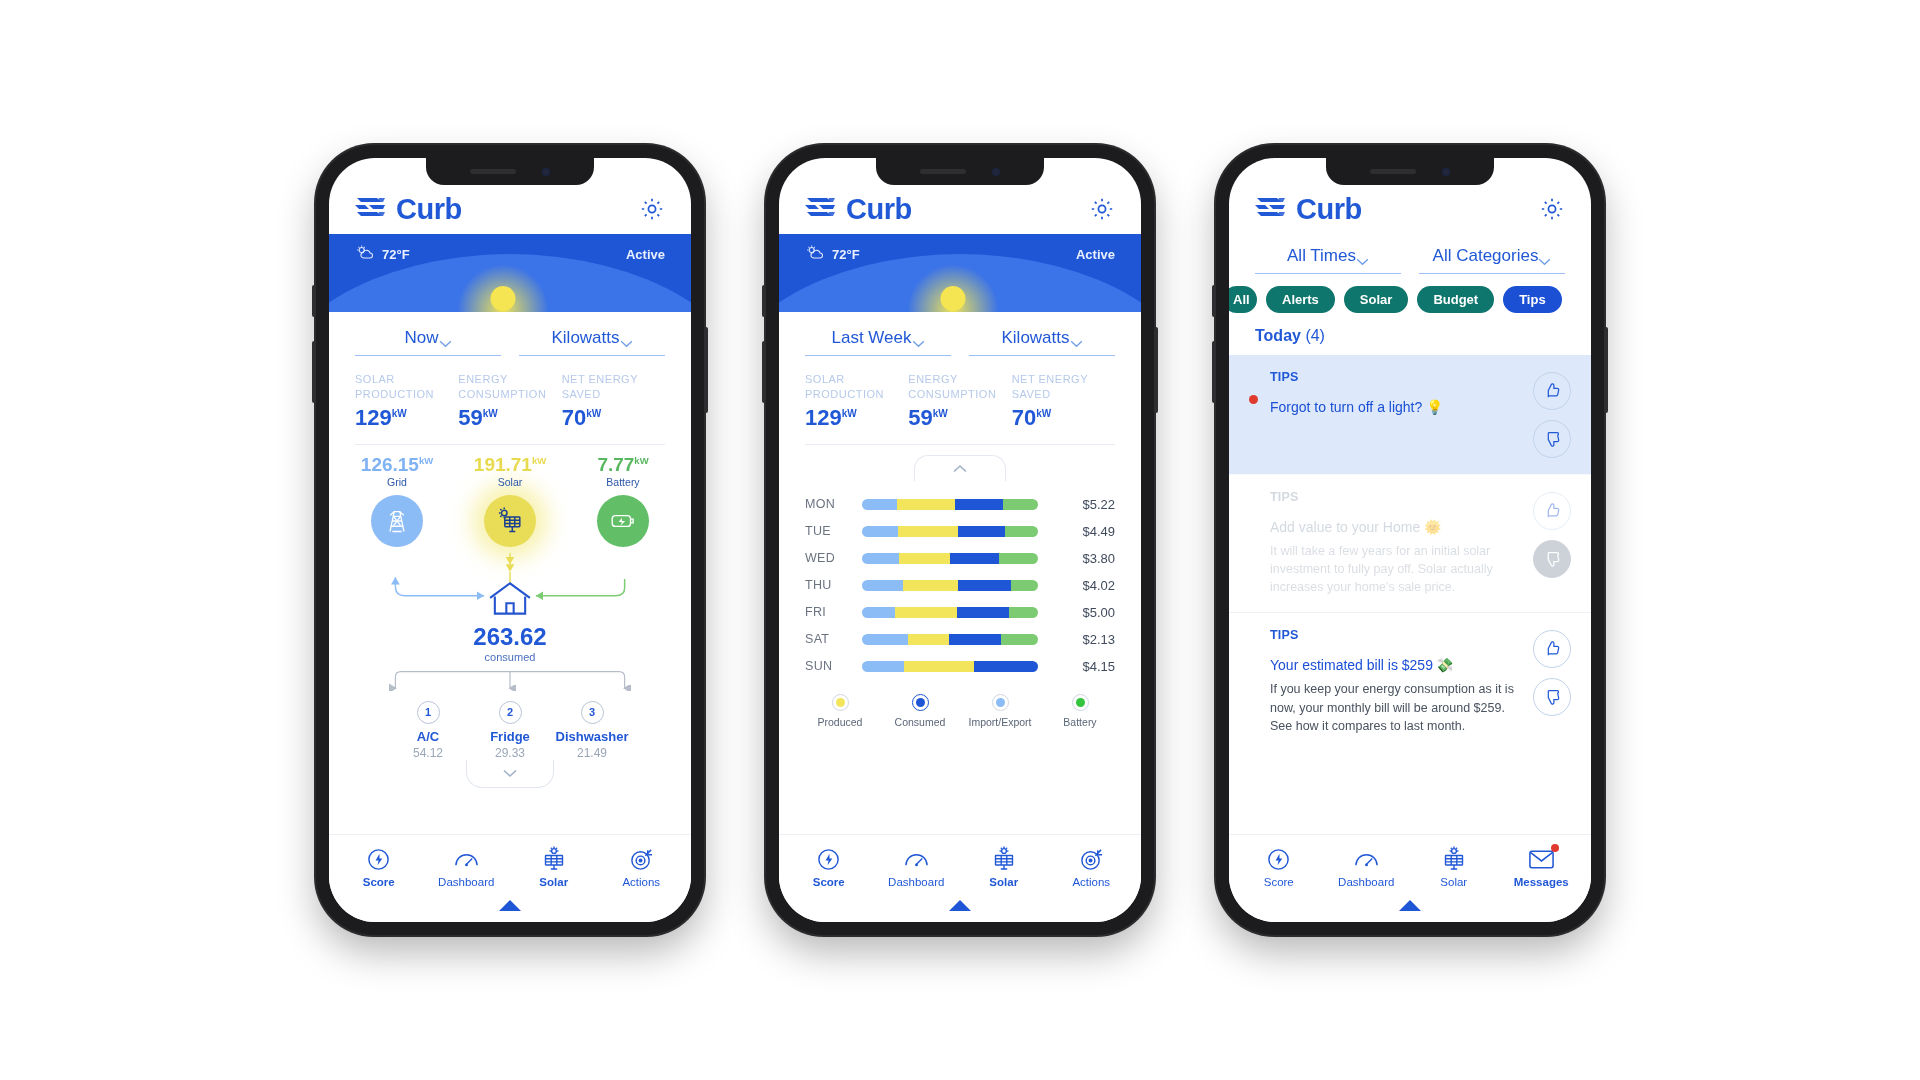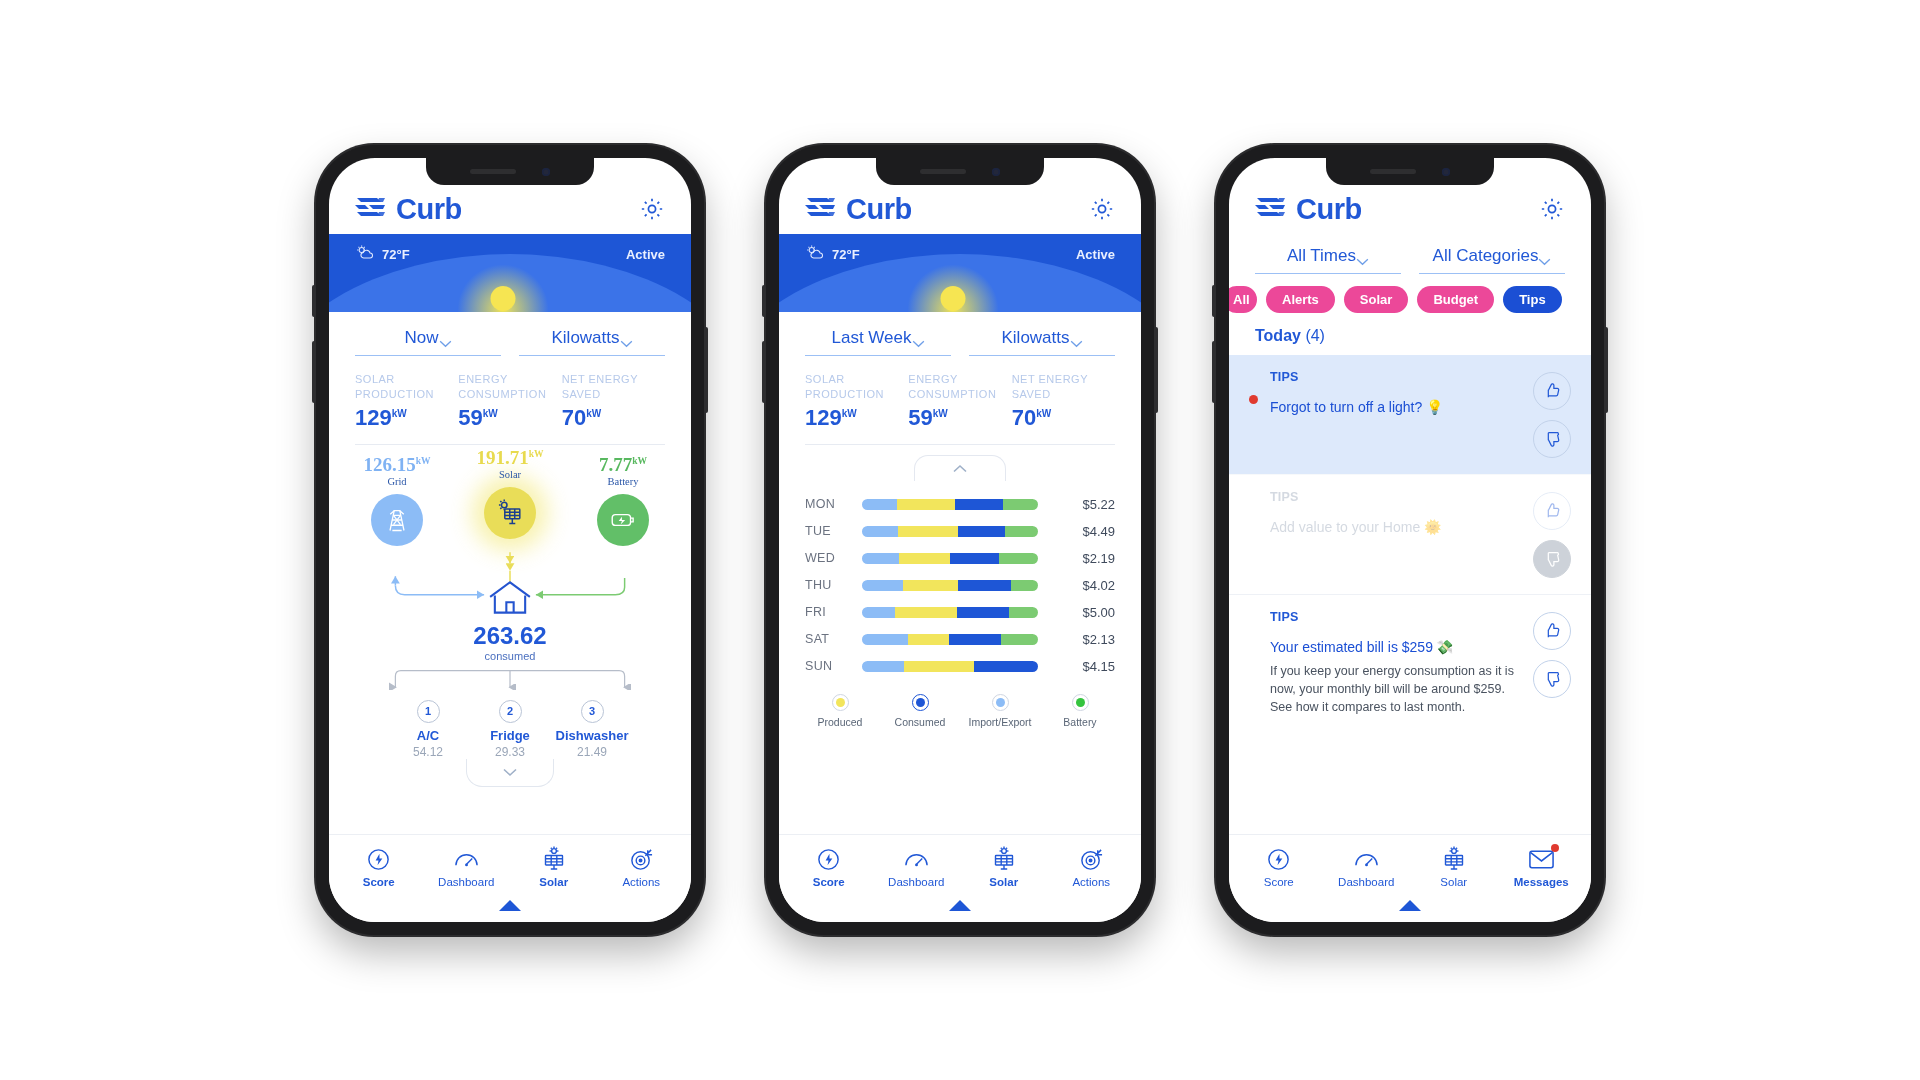"All" .chip { background: #ec4899 -> #0f766e }
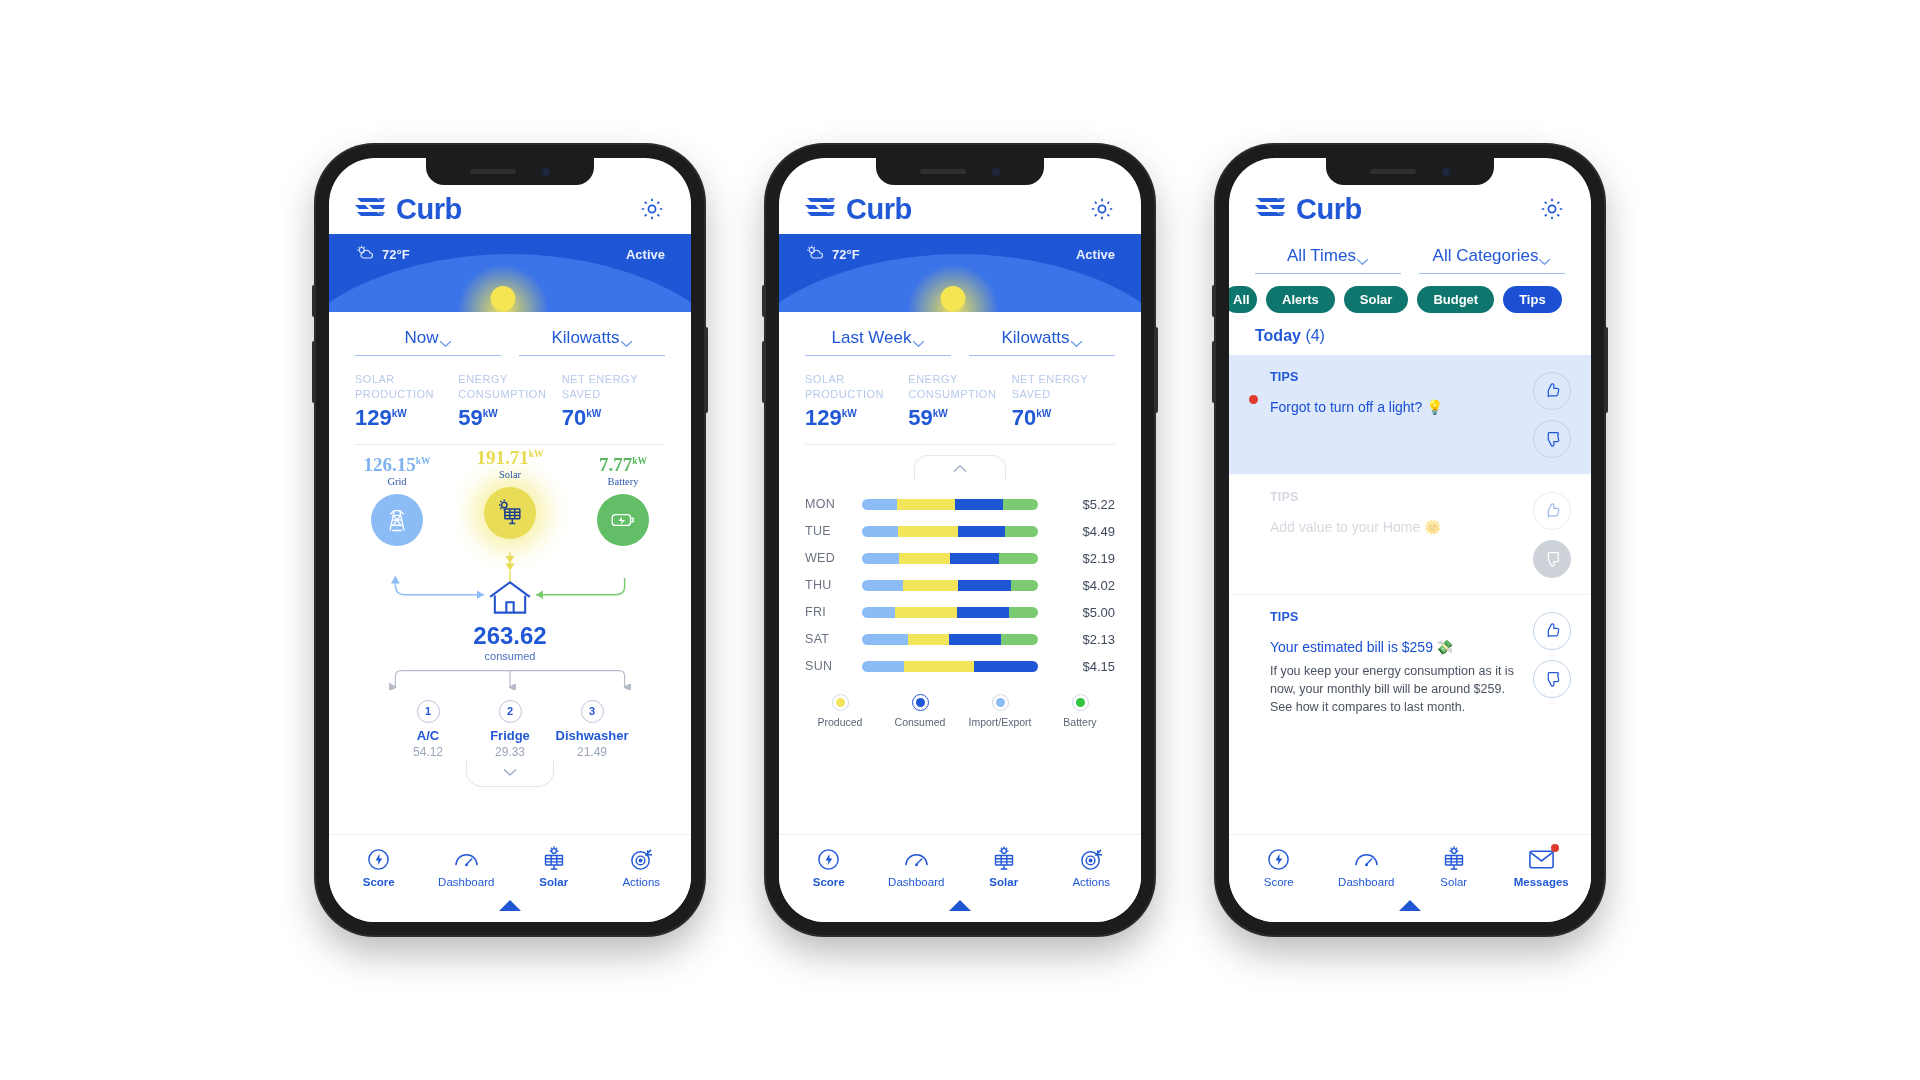"126.15kW" .flow-top { align-items: center -> flex-end; font-family: Liberation Serif, serif -> none }
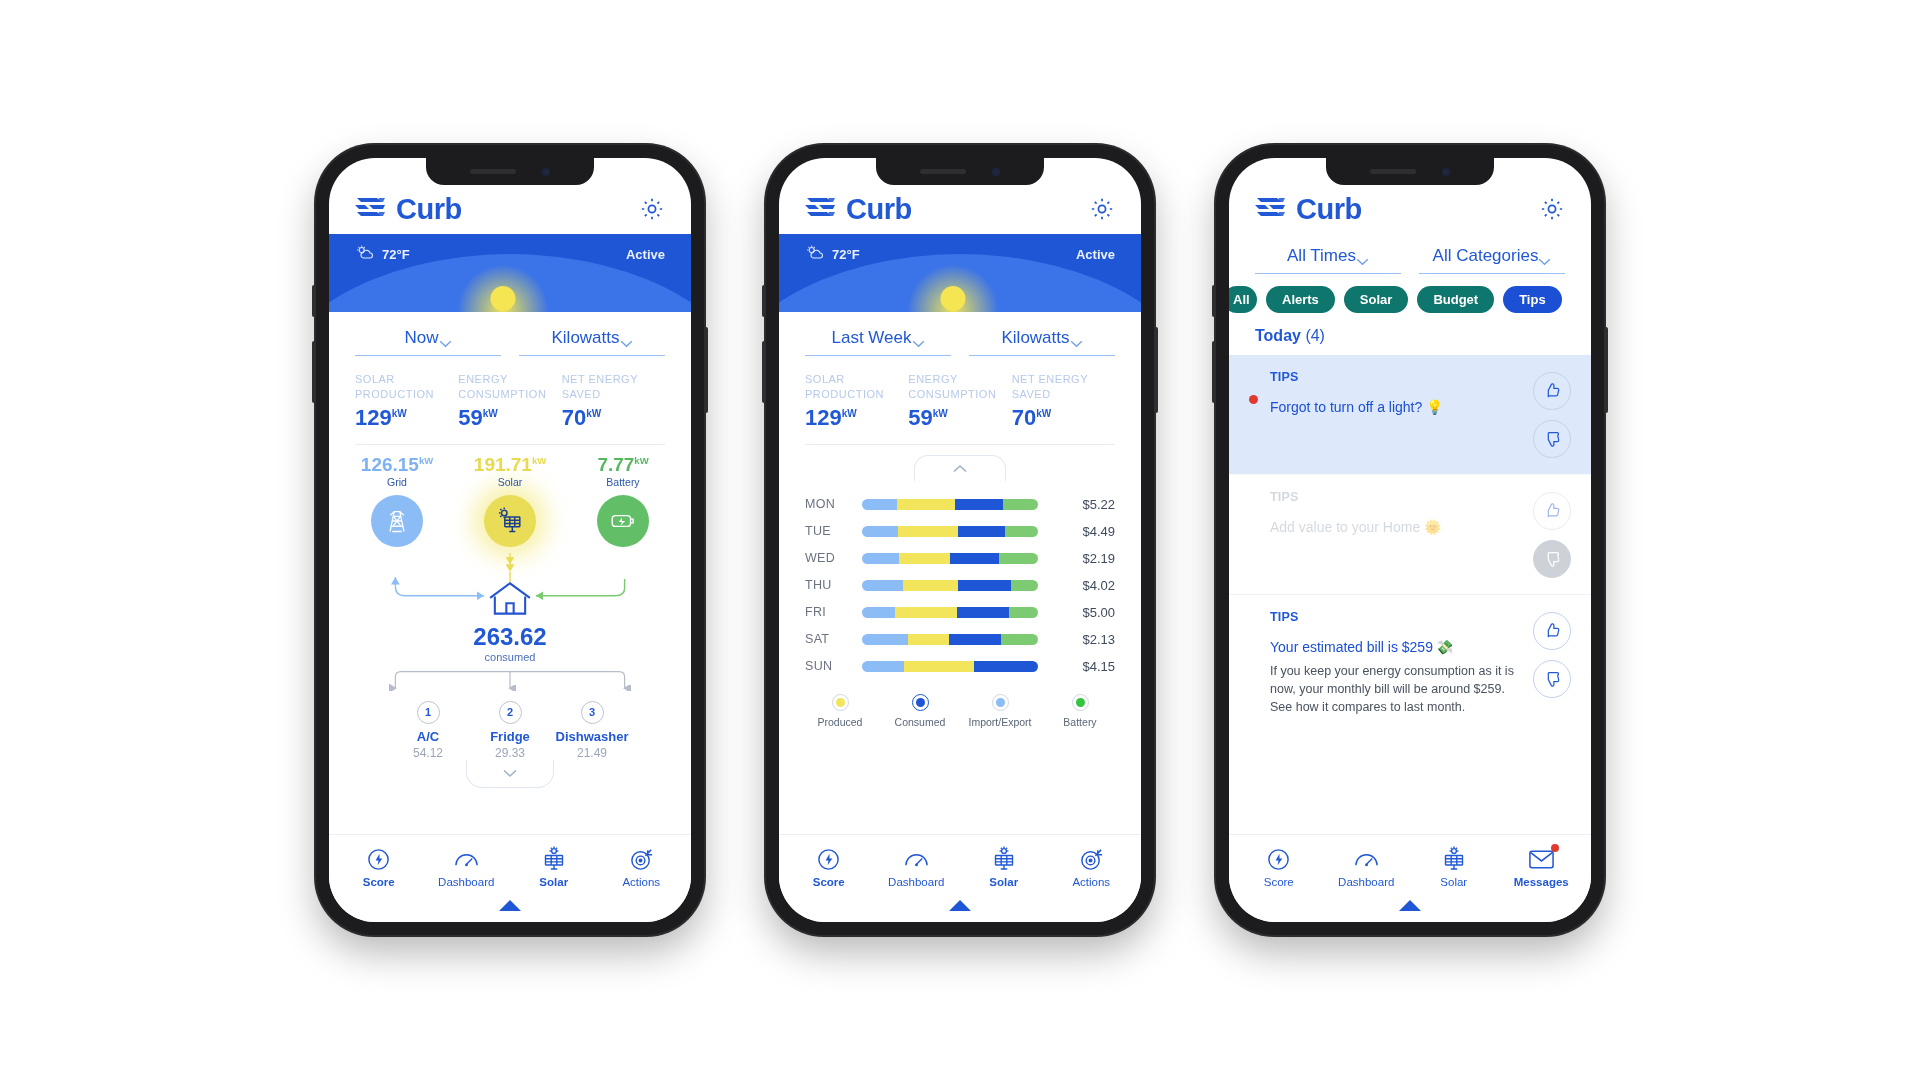"$2.19" div.bar-amt { text: $2.19 -> $3.80 }
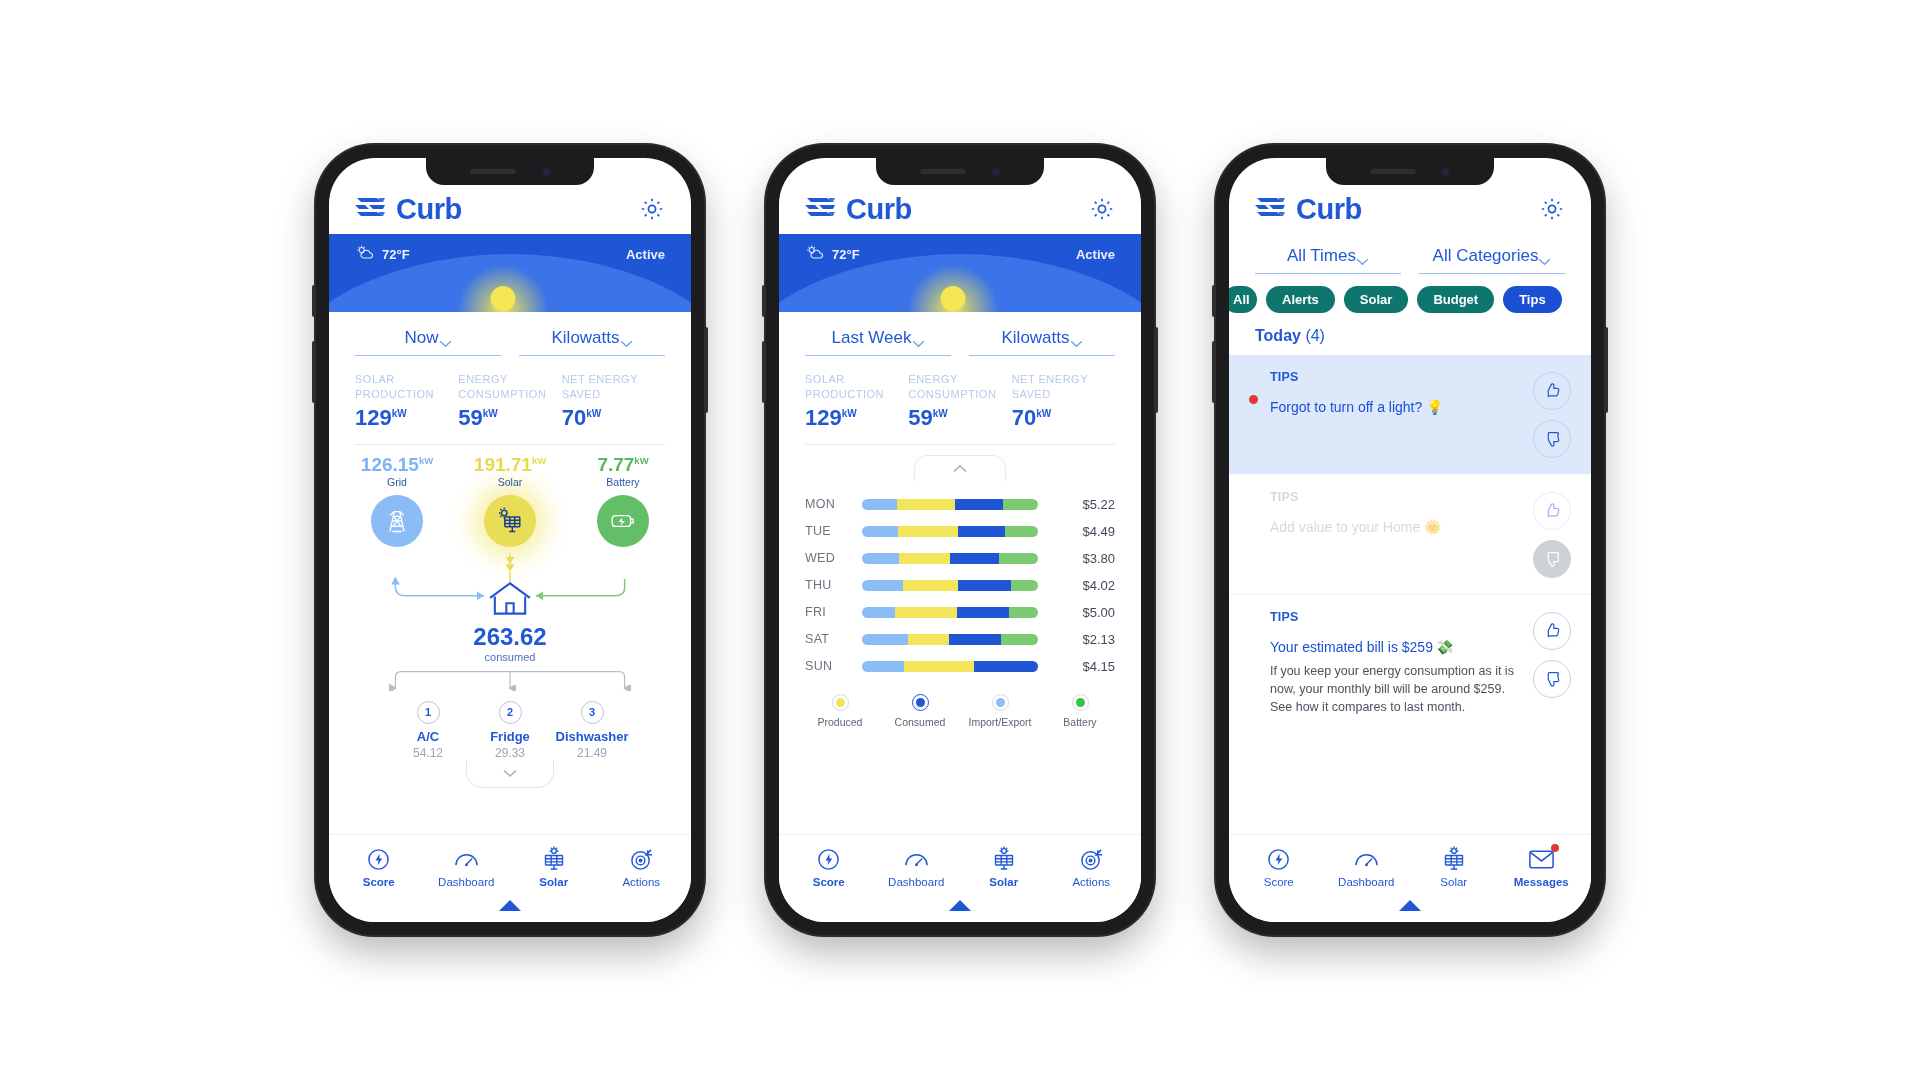"It will take a few" div.msg-text { html: none -> <div>It will take a few years for an initial solar investment to fully pay off. Solar actually increases your home's sale price.</div> }
